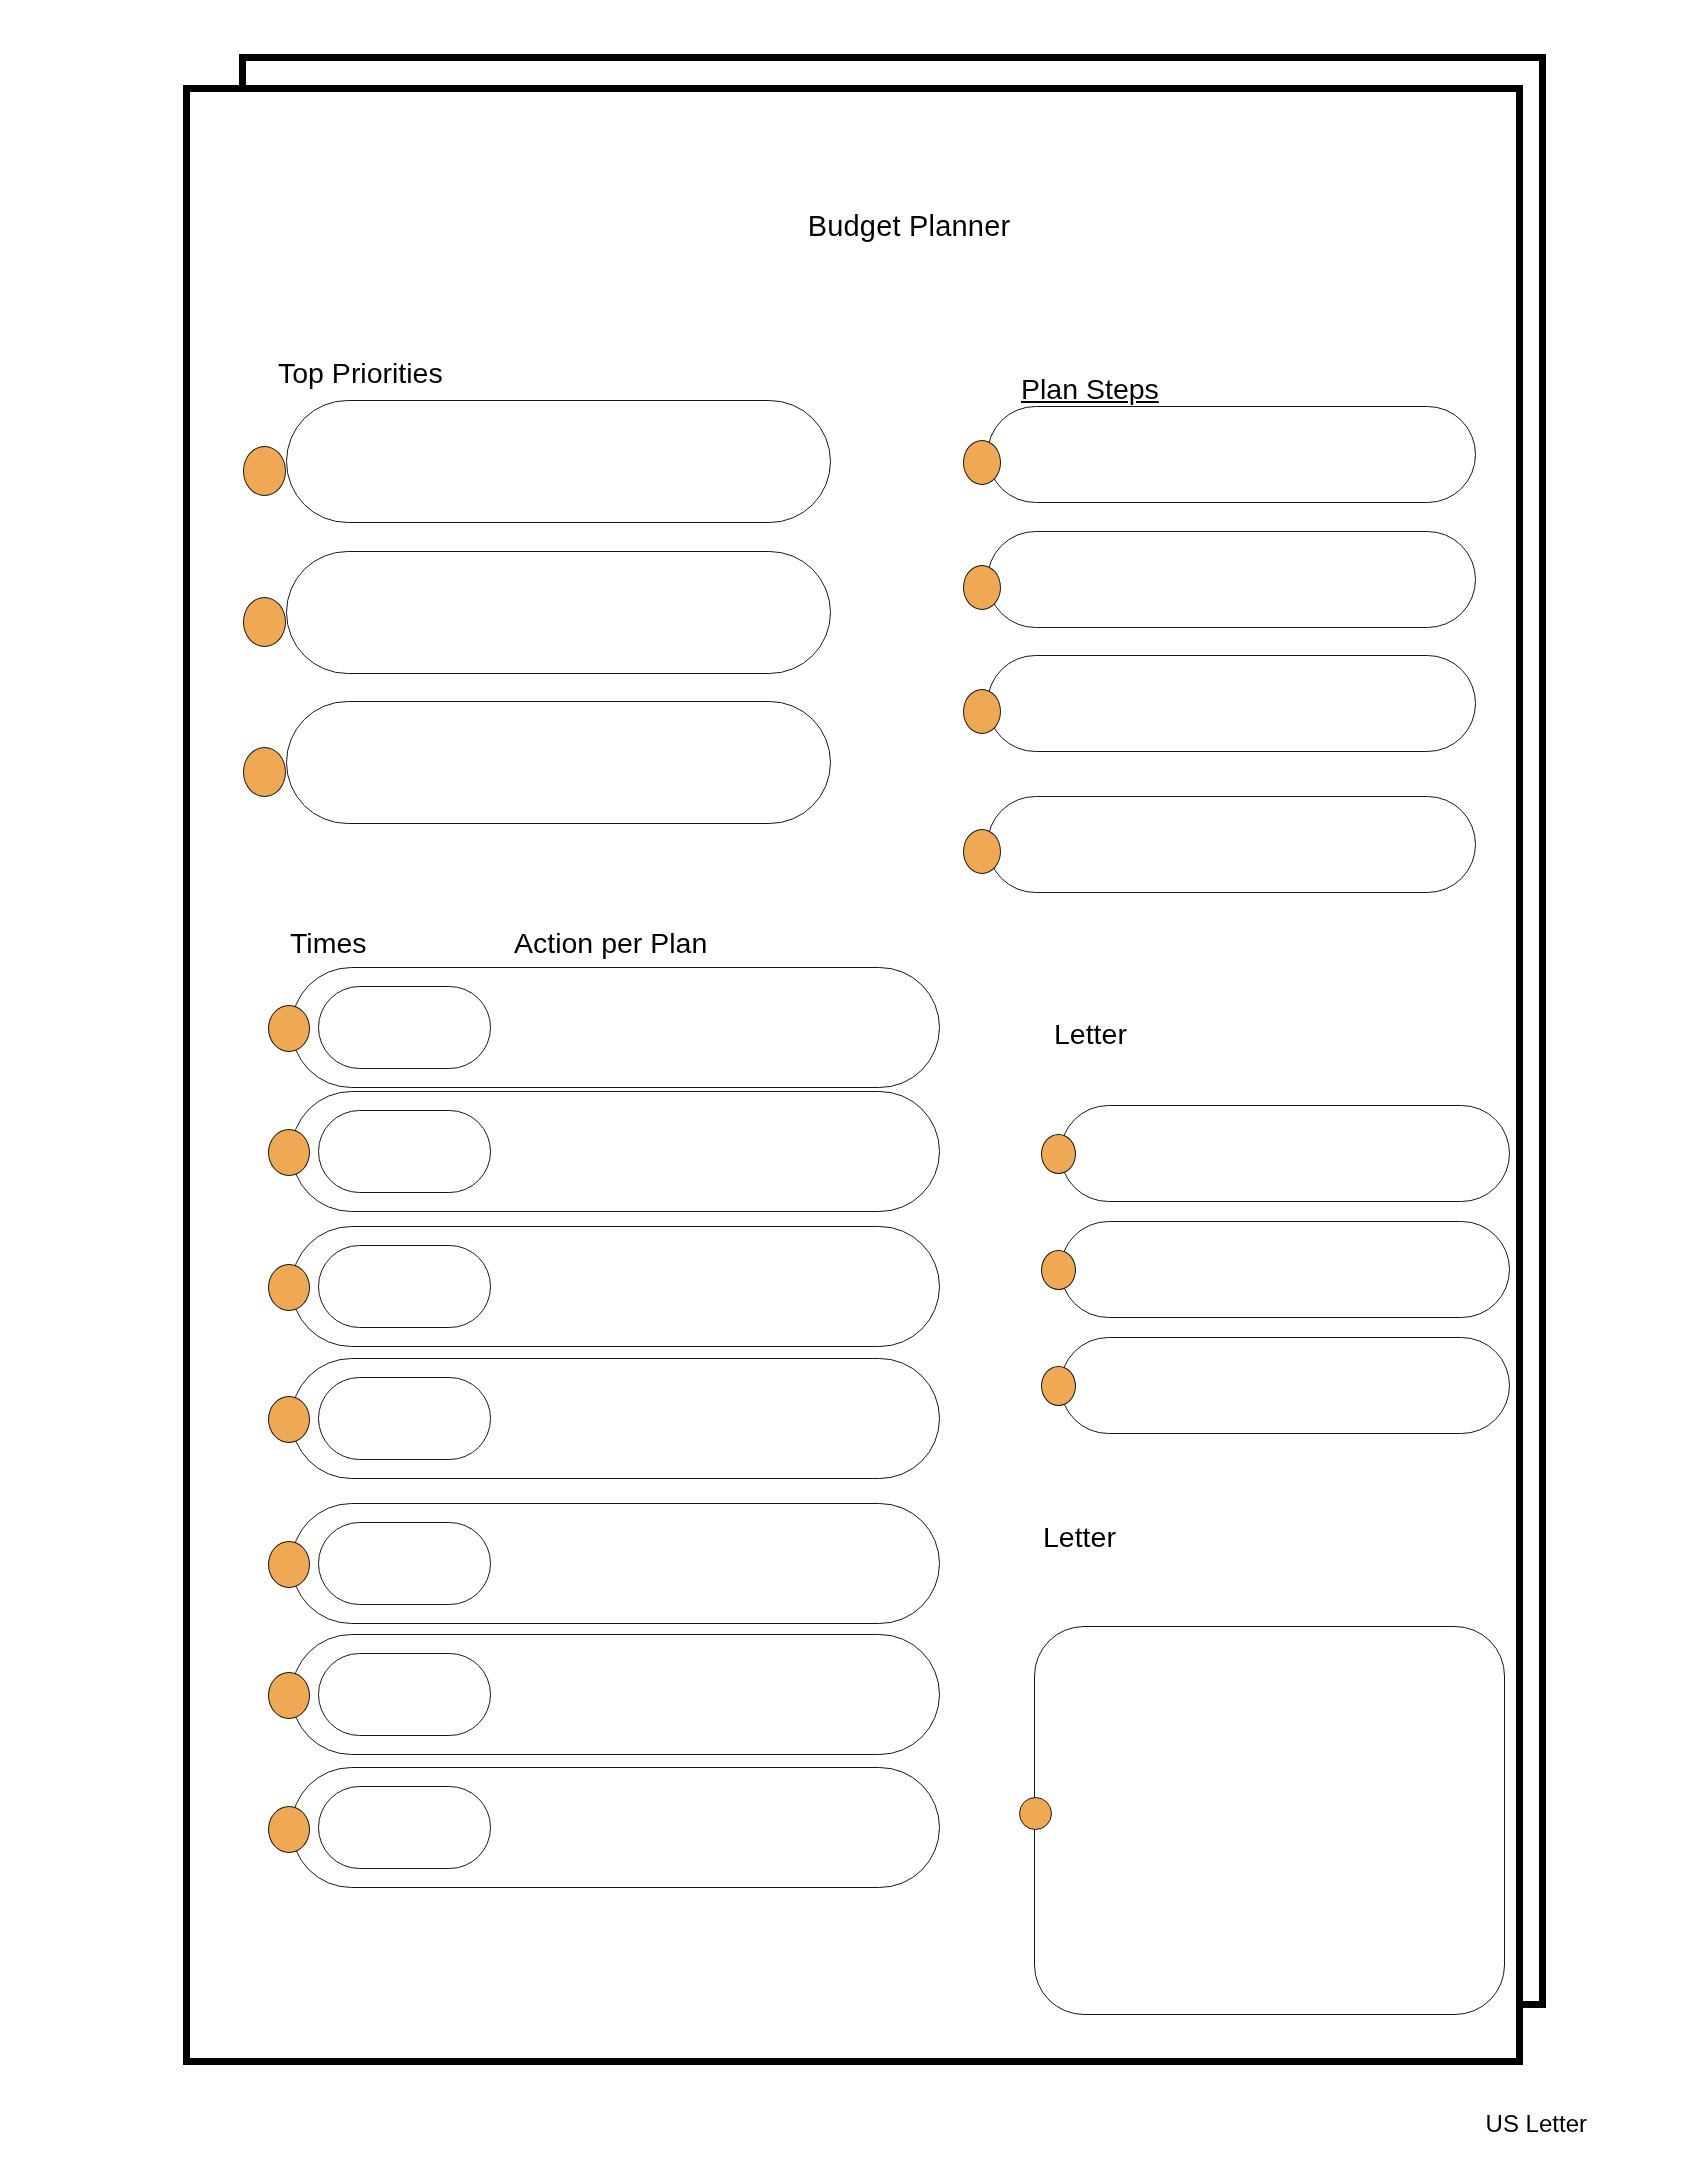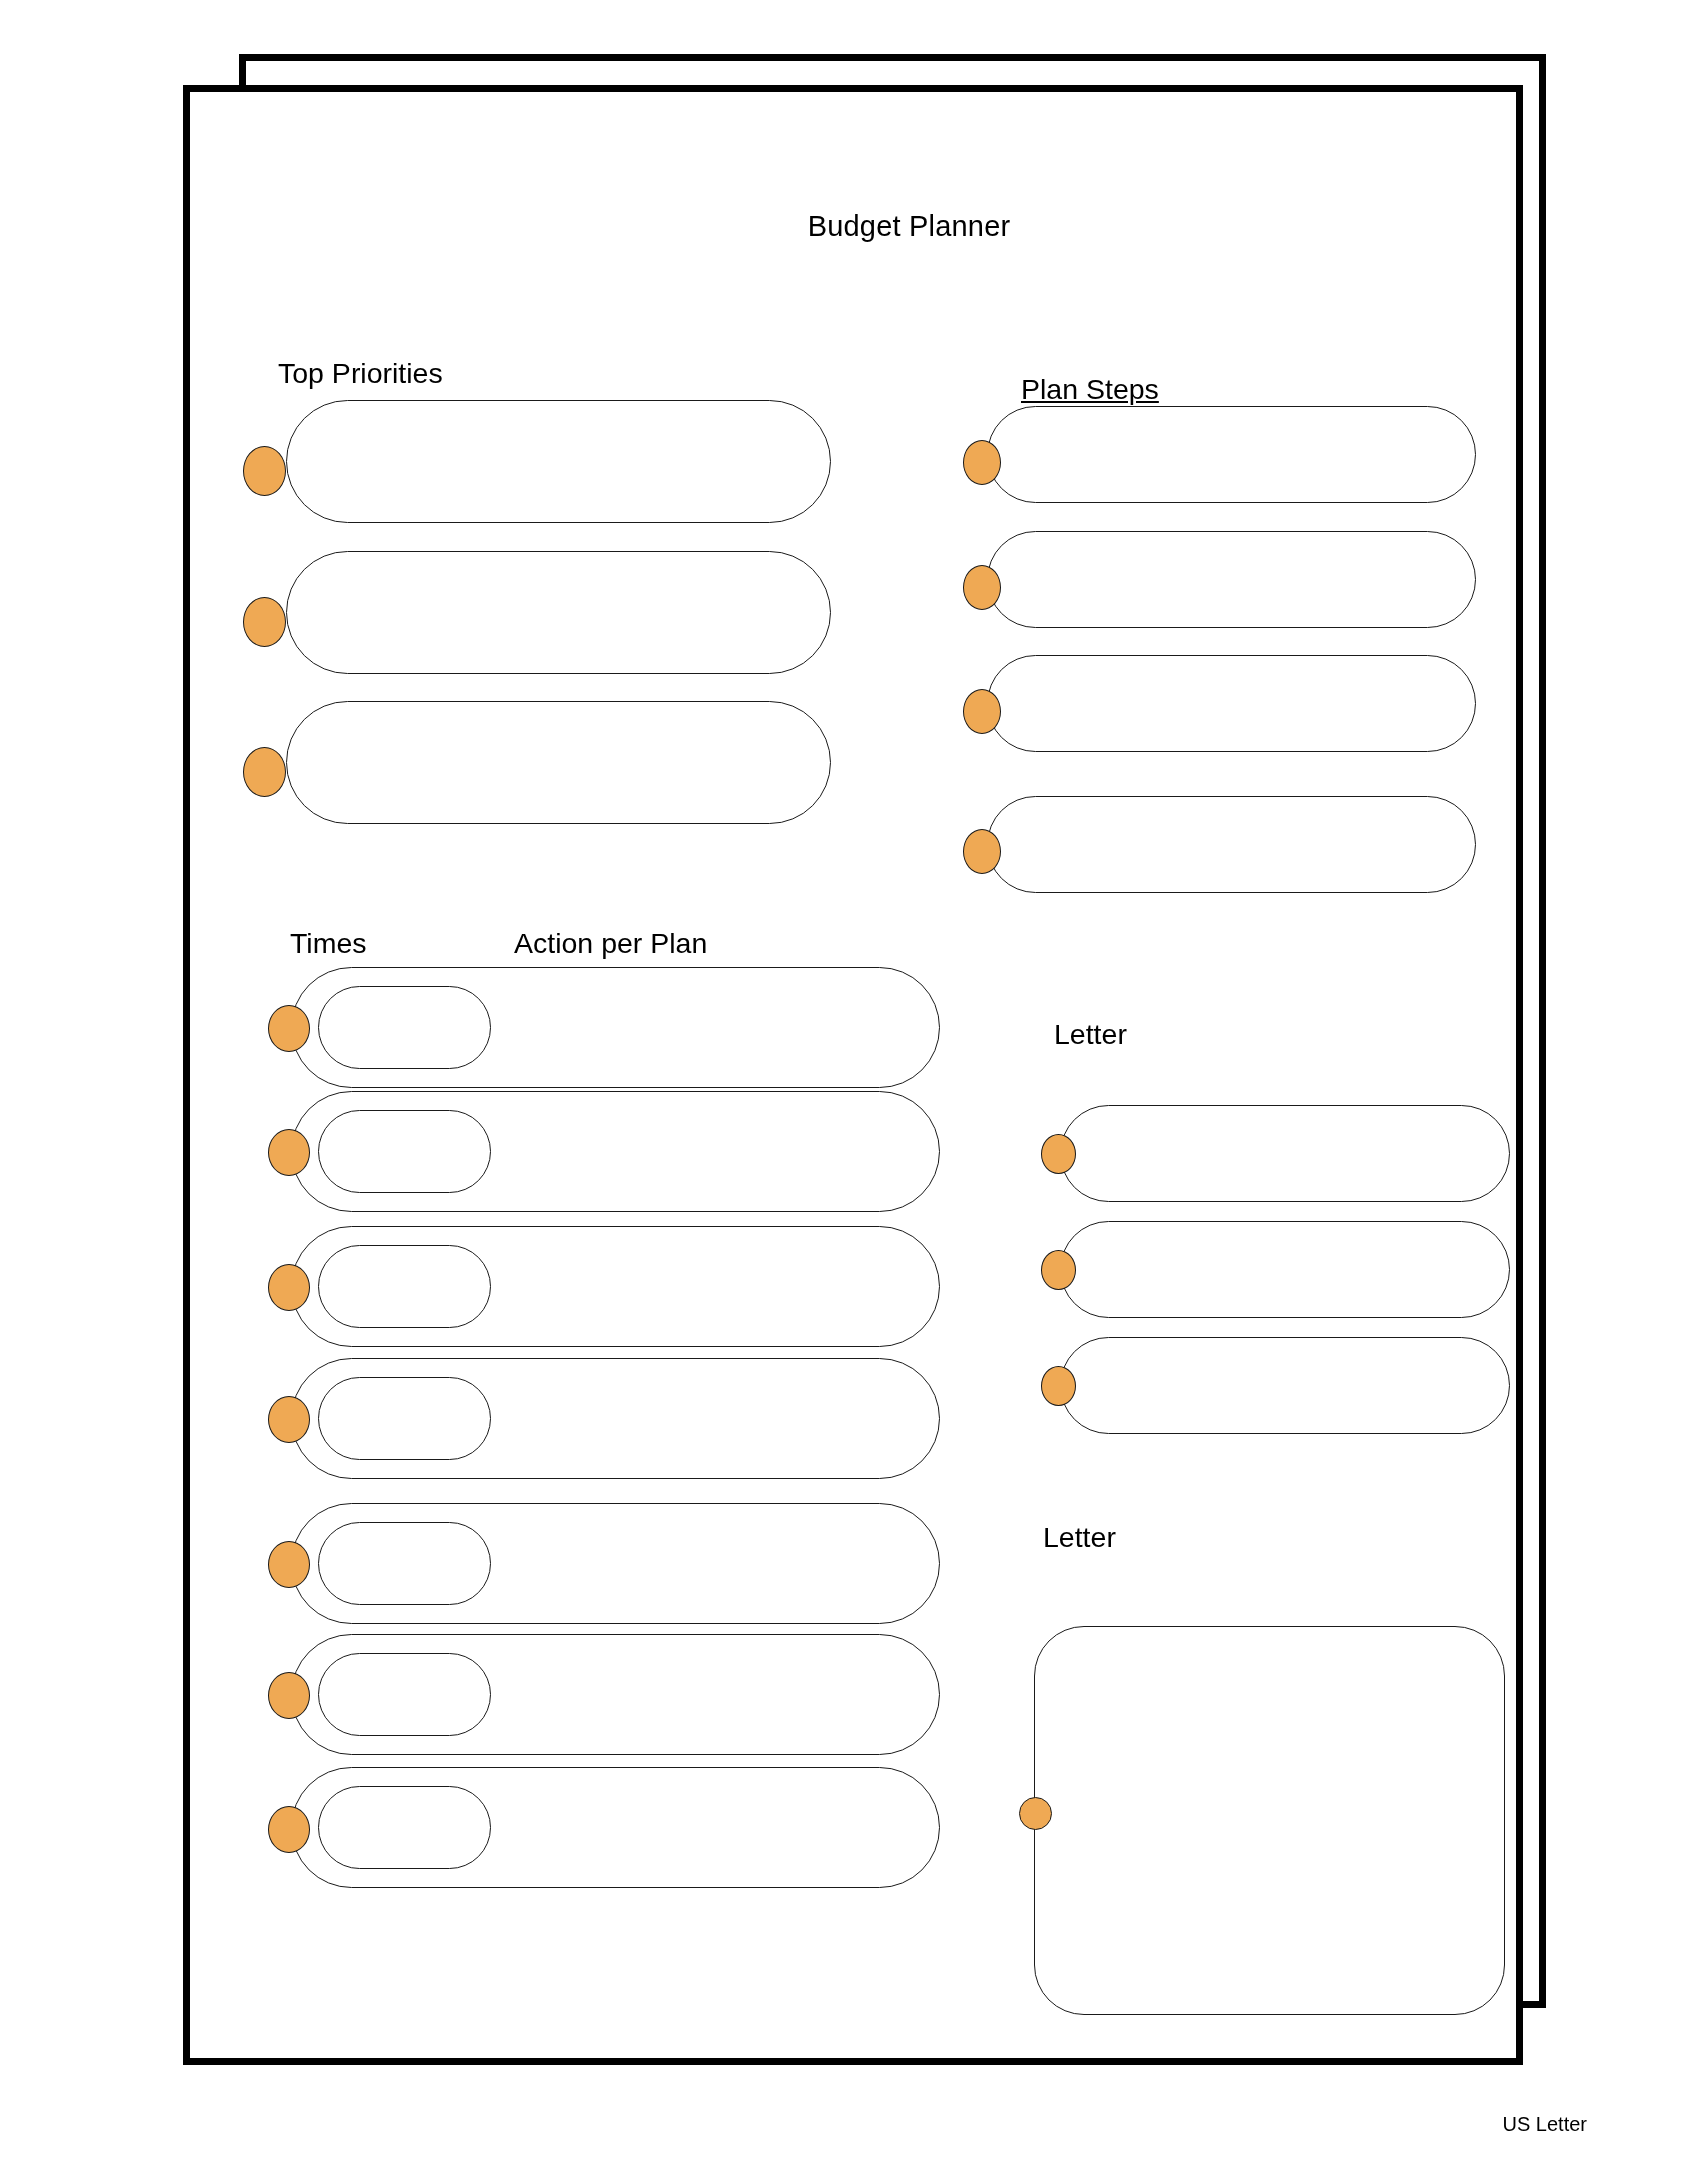"US Letter" #paper-size { font-size: 20px -> 24px }
